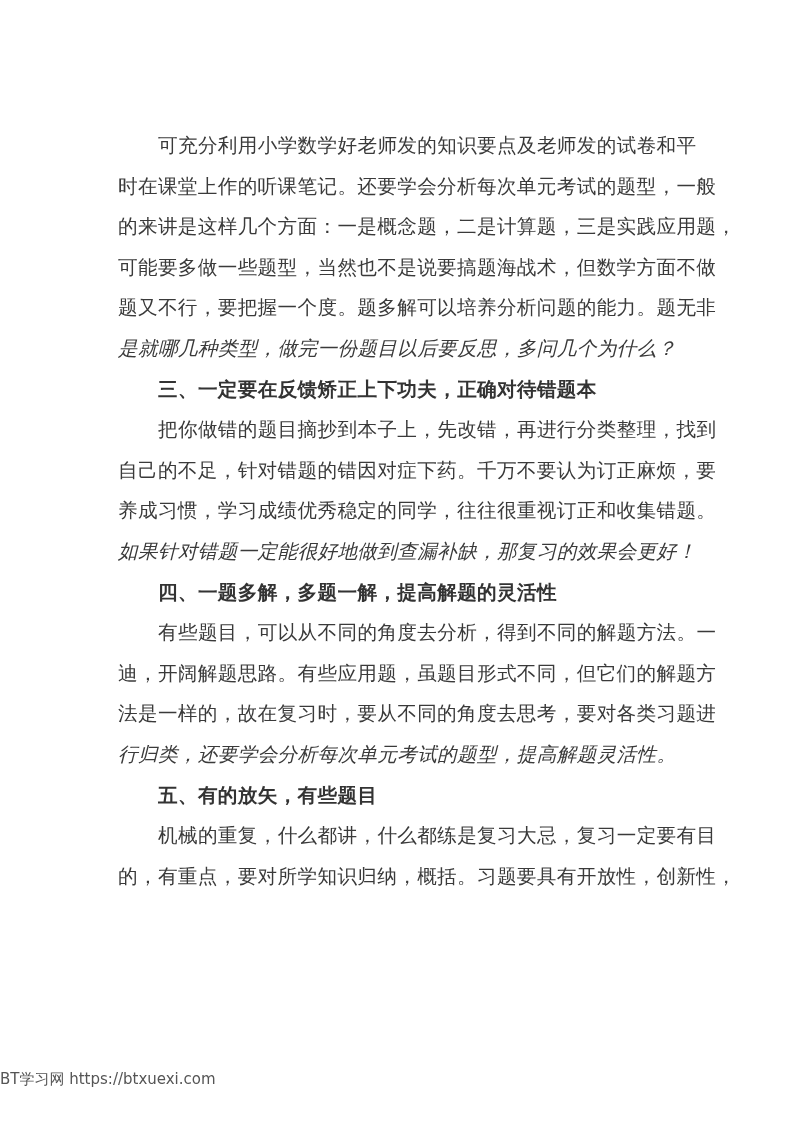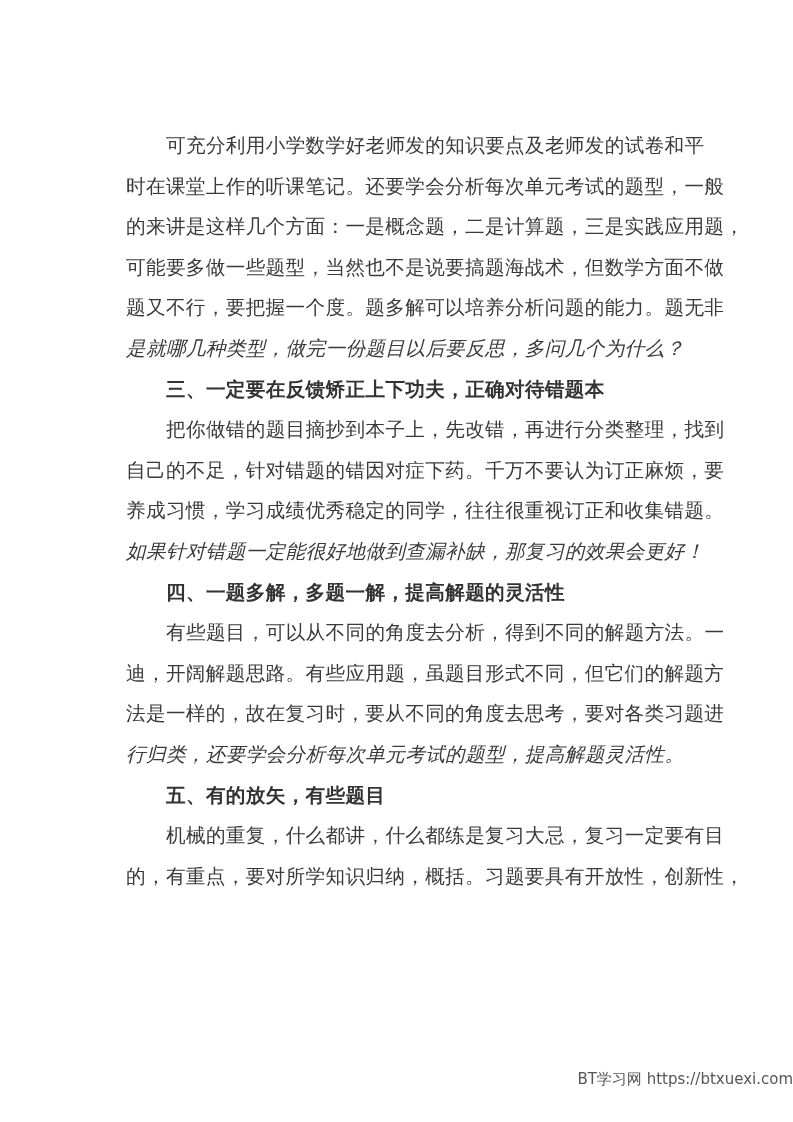"可充分利用小学数学好老师发的知识要点及老师发的试卷和平" .page { left: 126px -> 118px }
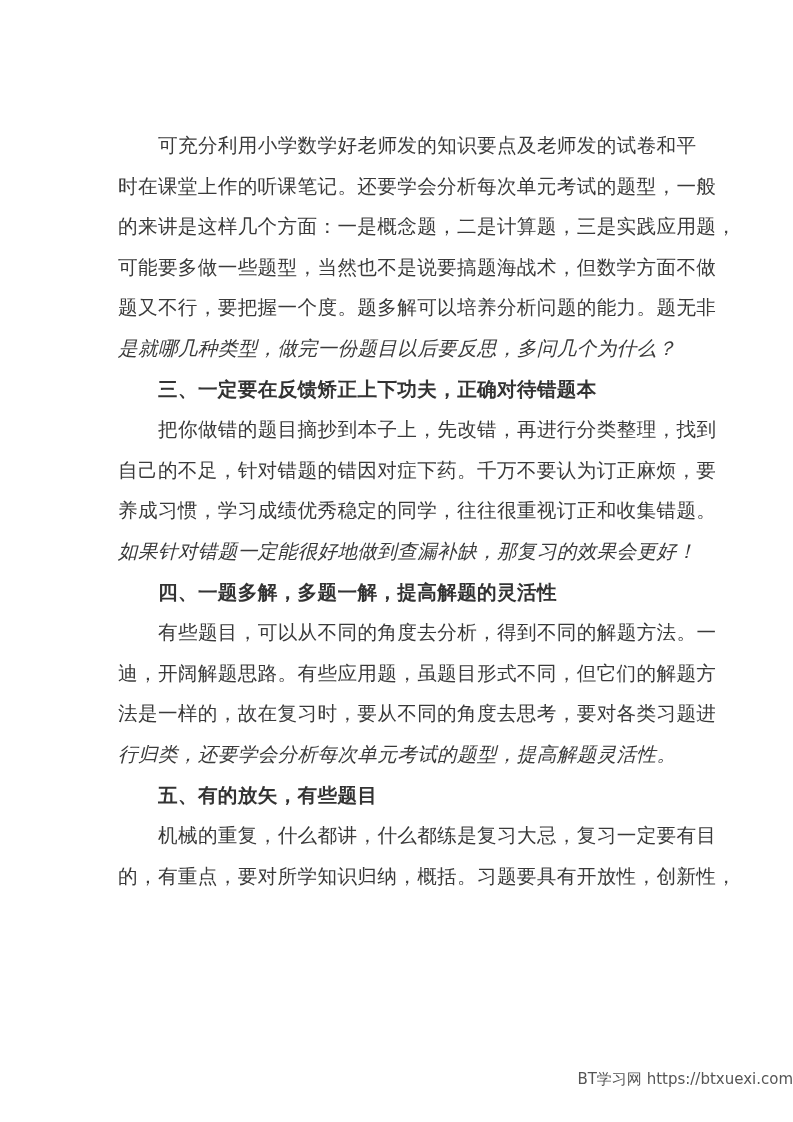"BT学习网 https://btxuexi.com" .footer { text-align: right -> left }
